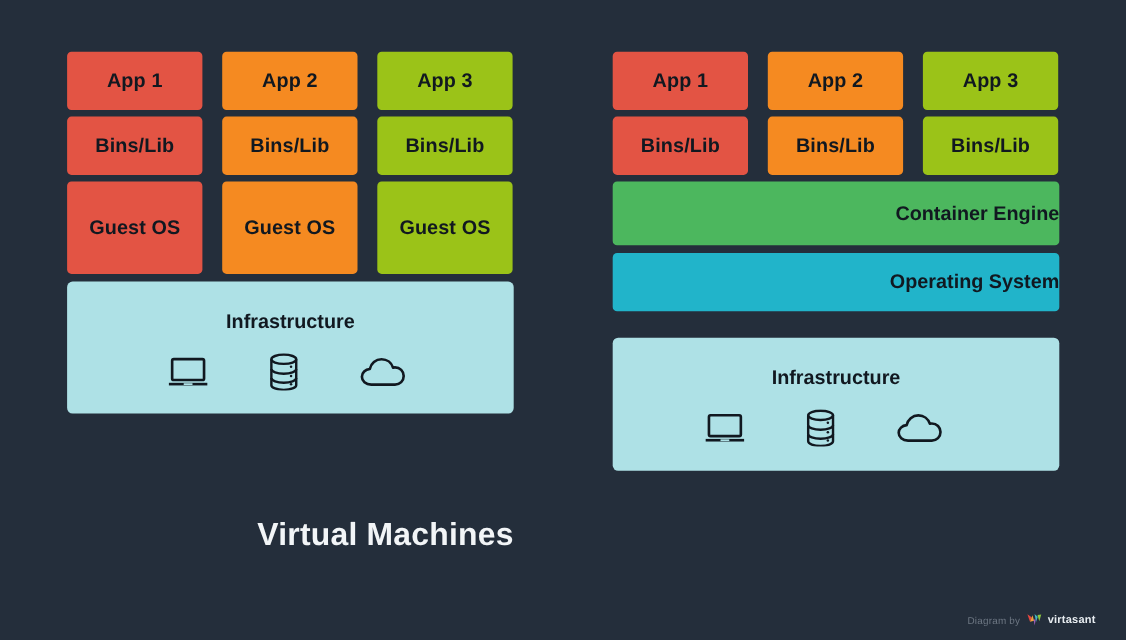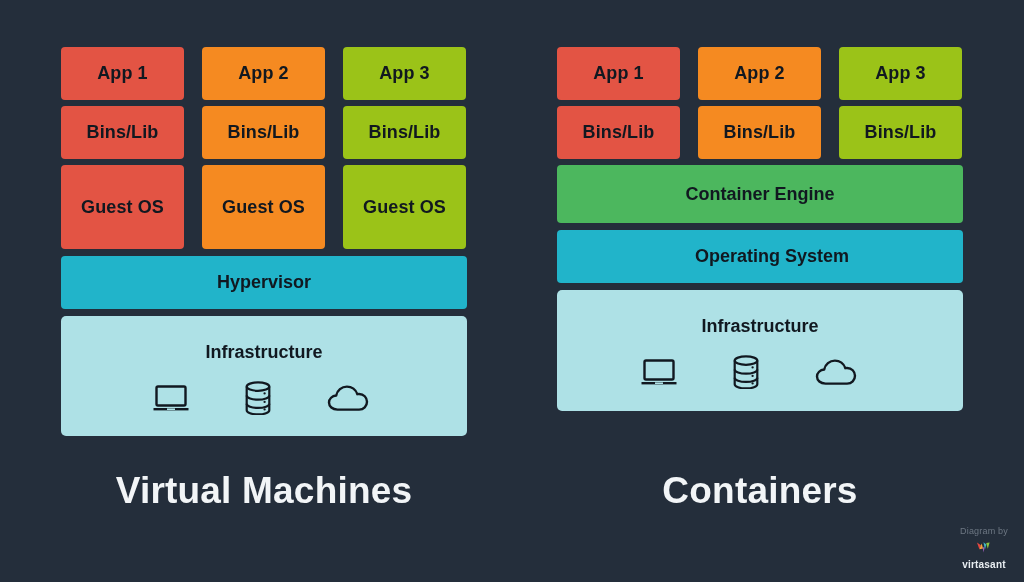"Container Engine" .bar { justify-content: center -> flex-end }
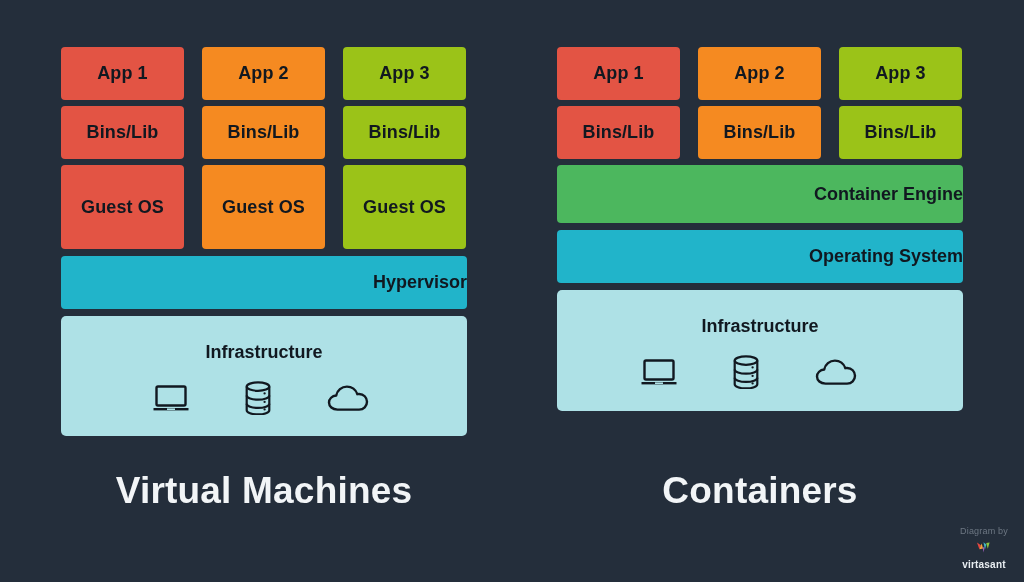"Operating System" .bar-os { margin-bottom: 7px -> 24px }
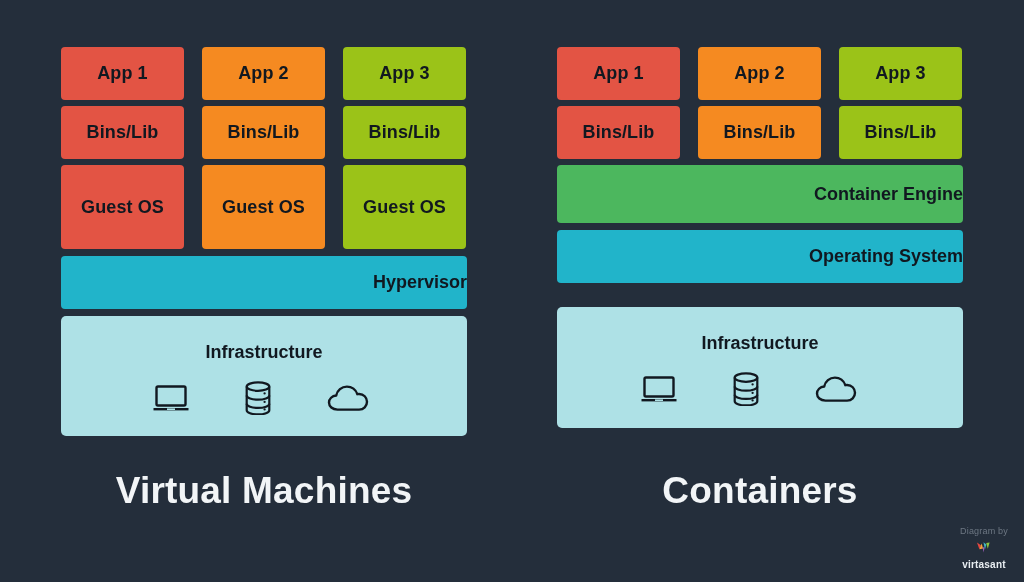"Hypervisor" div.bar { html: <div> <span>Hypervisor</span> </div> -> none }
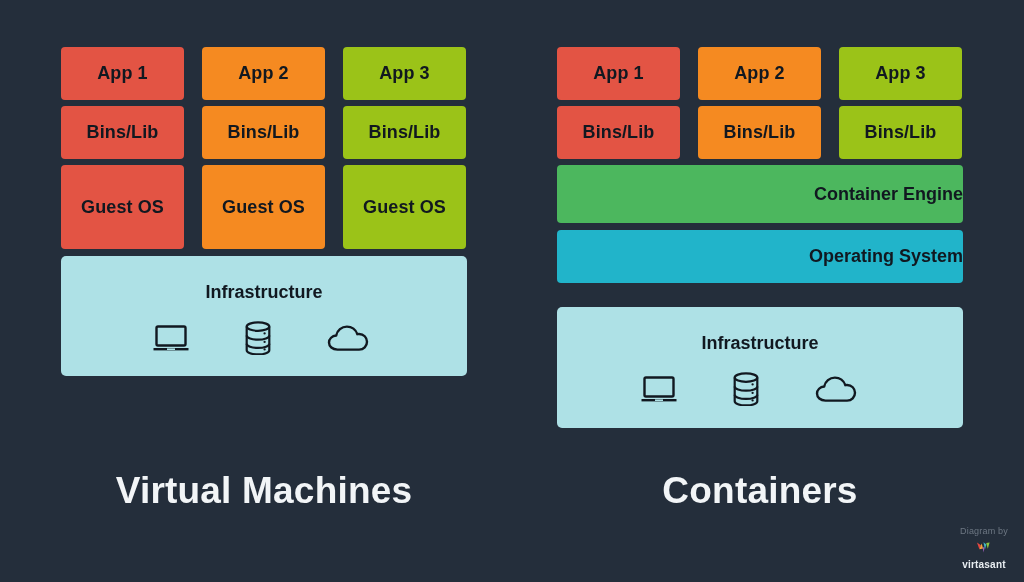"Virtual Machines" .caption { font-size: 37px -> 29px; text-align: center -> right }
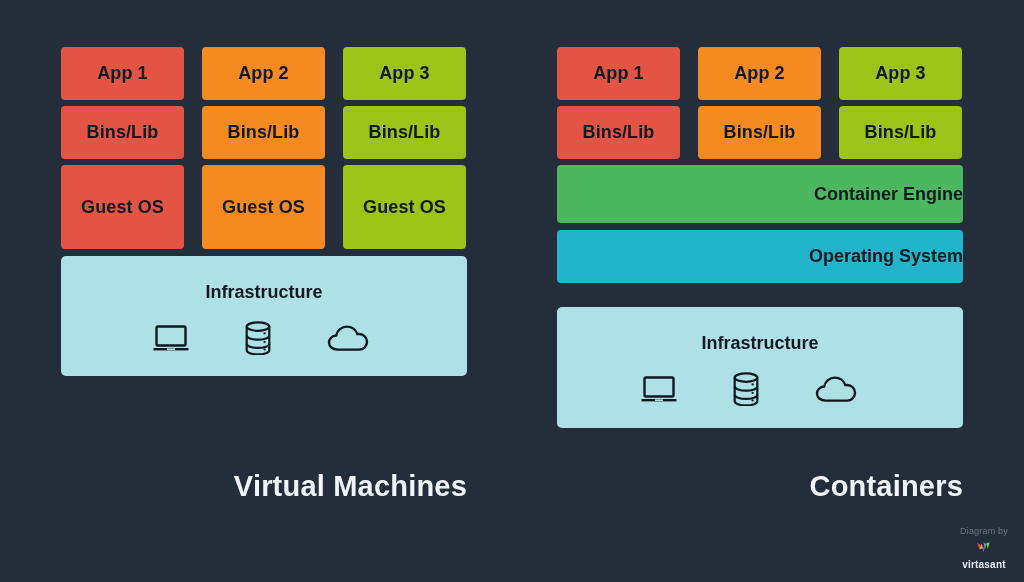"Containers" div.caption { html: <div>Containers</div> -> none }
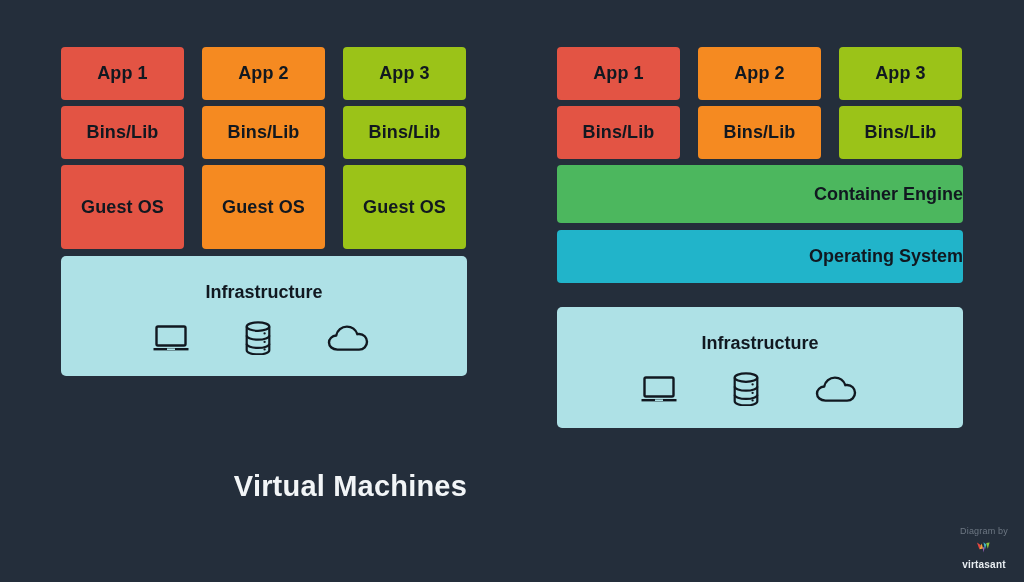"Diagram by" .watermark { flex-direction: column -> none; right: 16px -> 28px }
